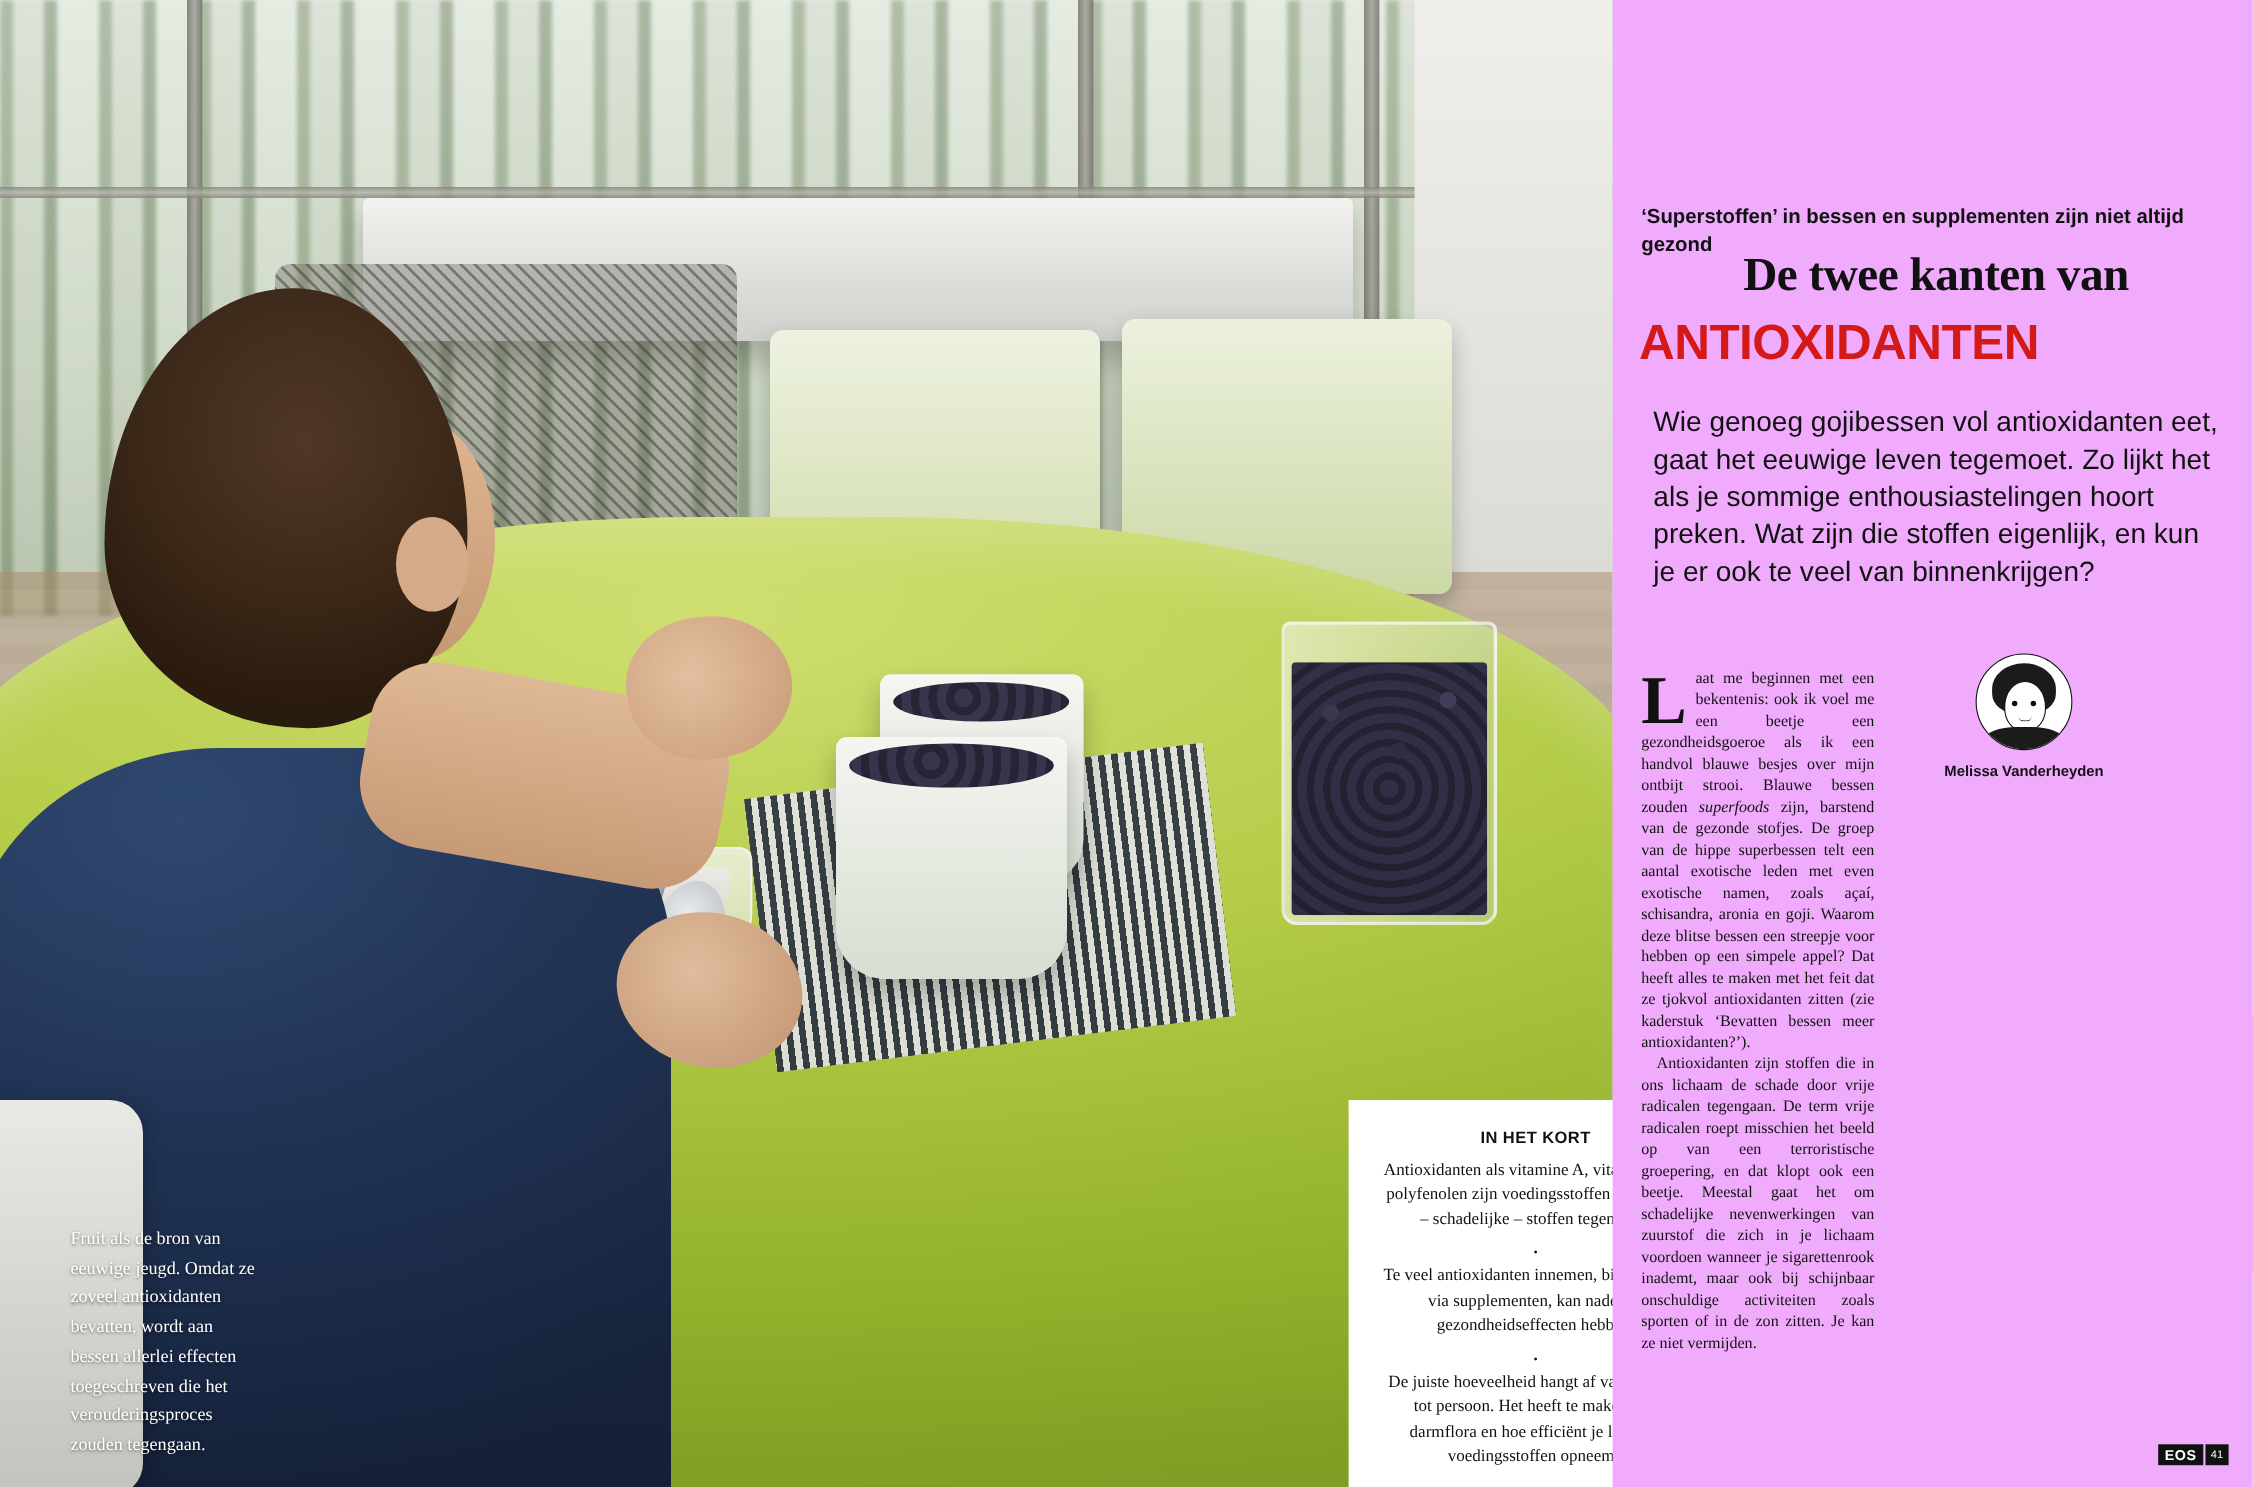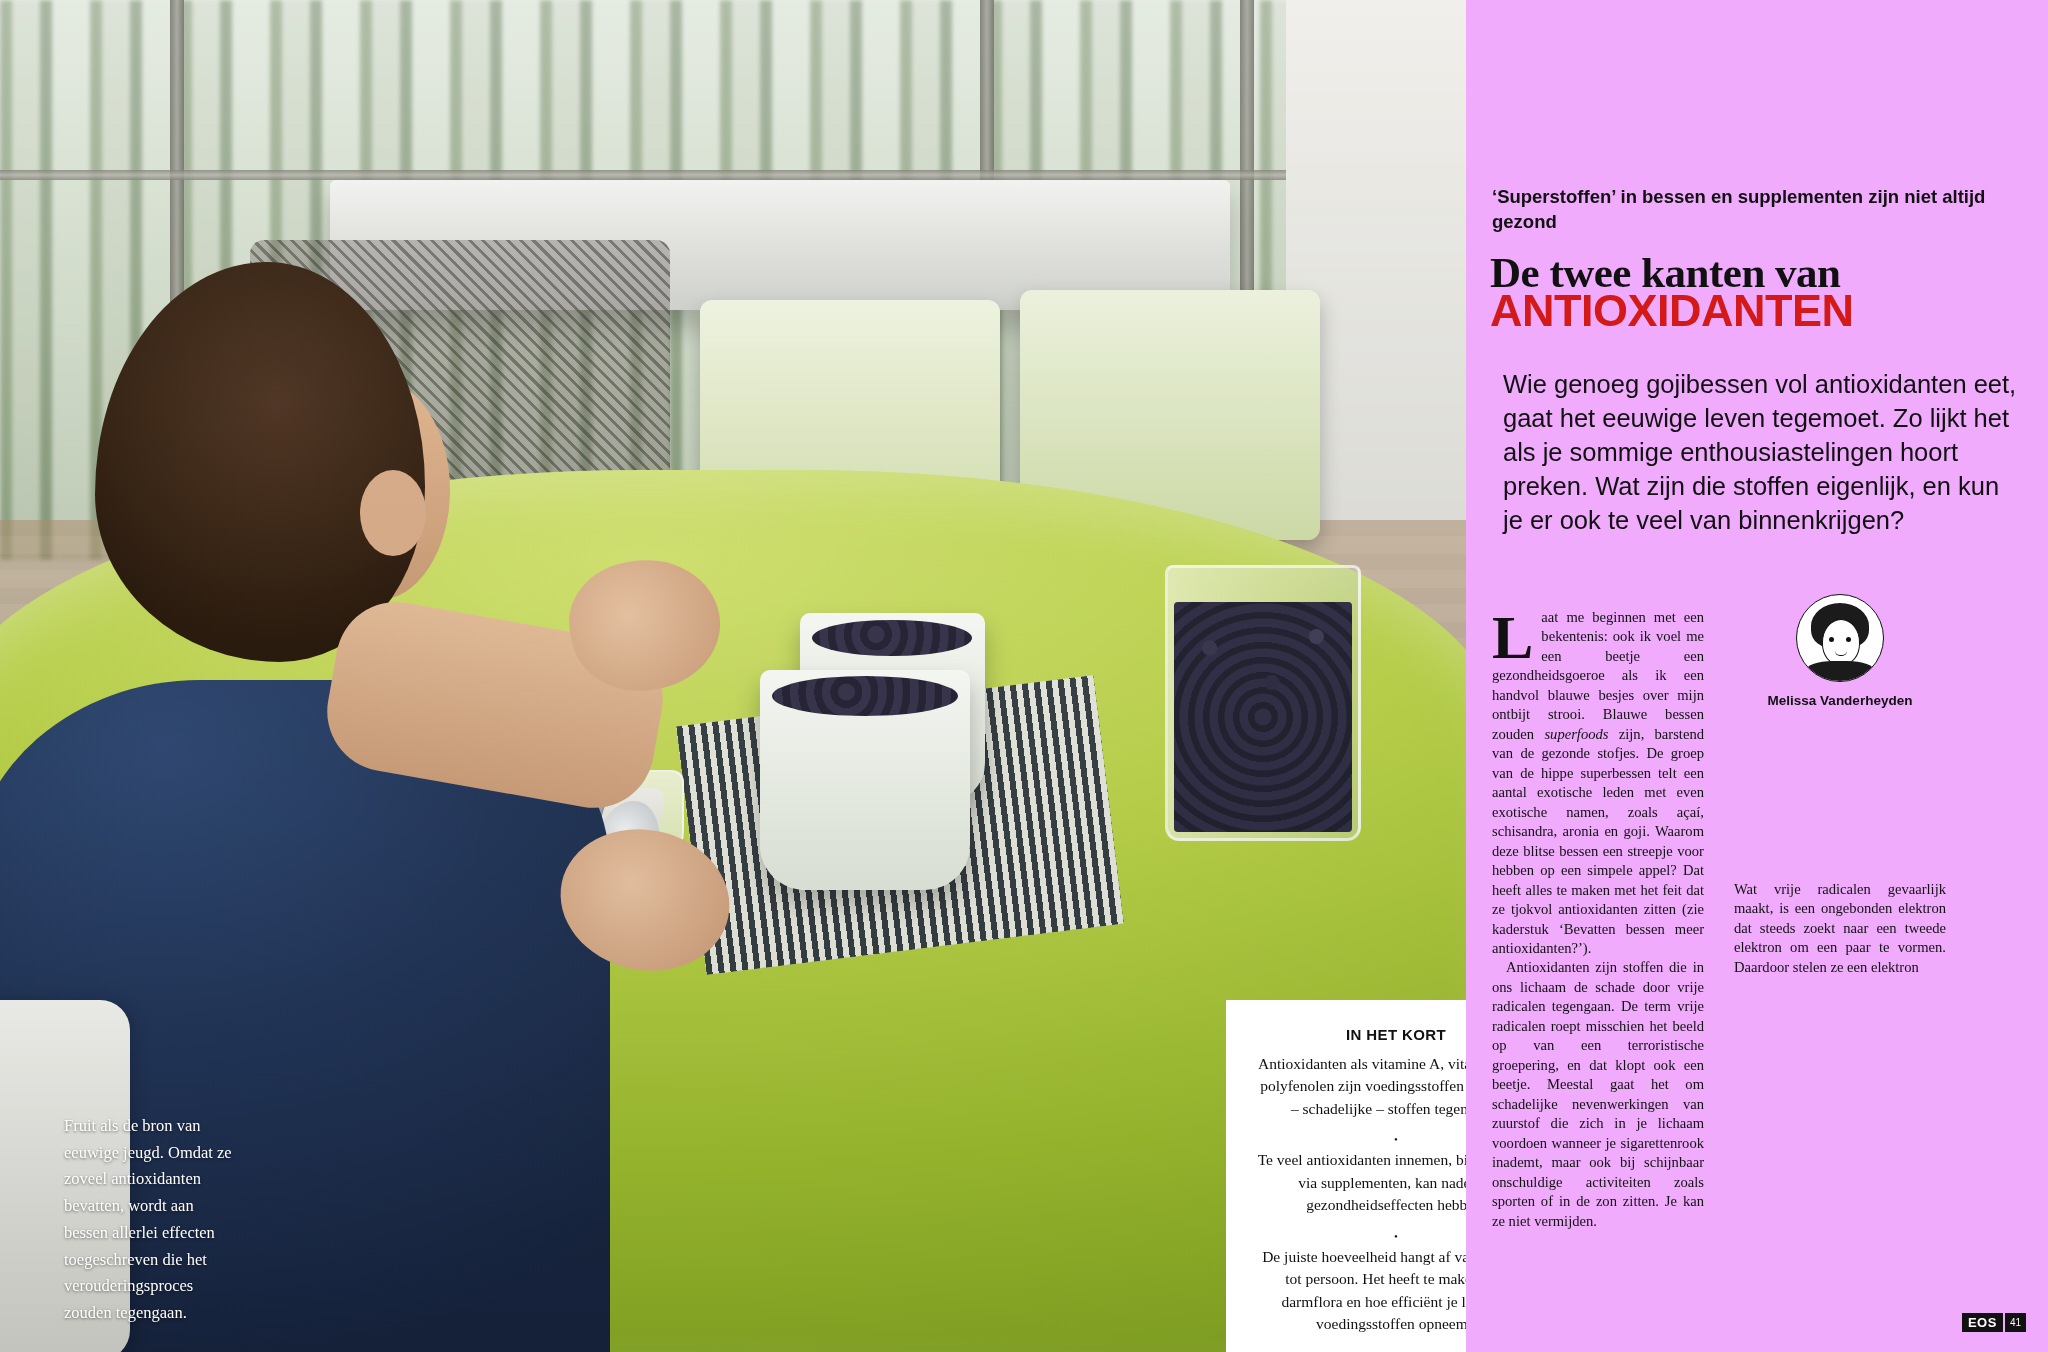"De twee kanten van" .headline1 { text-align: none -> center; top: 250px -> 228px }
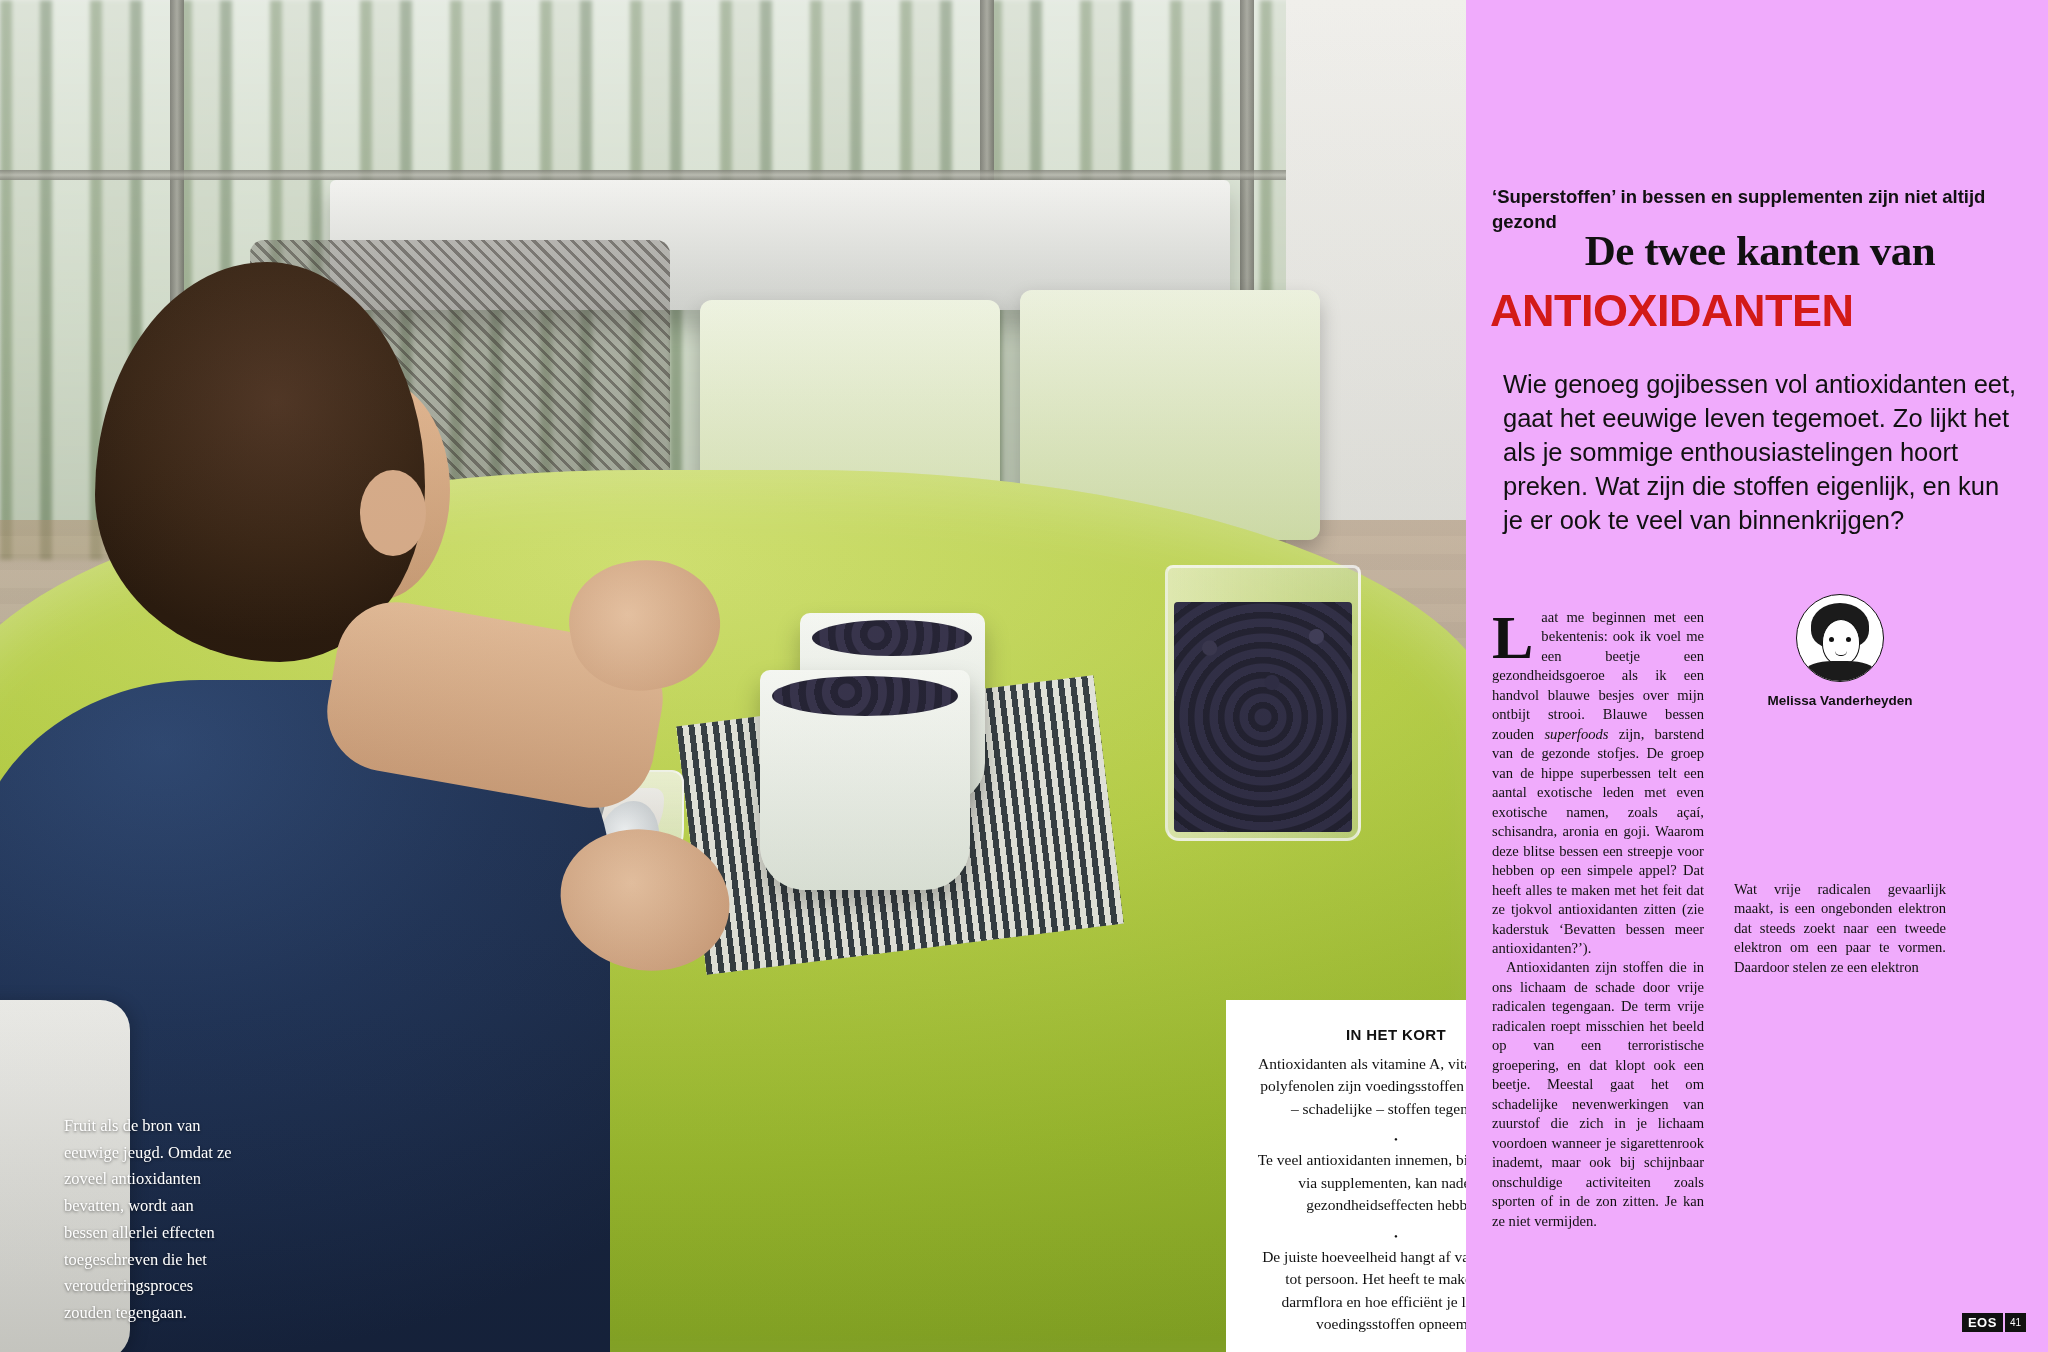"Wat vrije radicalen gevaarlijk maakt," div.col { html: <div> <p>Wat vrije radicalen gevaarlijk maakt, is een ongebonden elektron dat steeds zoekt naar een tweede elektron om een paar te vormen. Daardoor stelen ze een elektron</p> </div> -> none }
